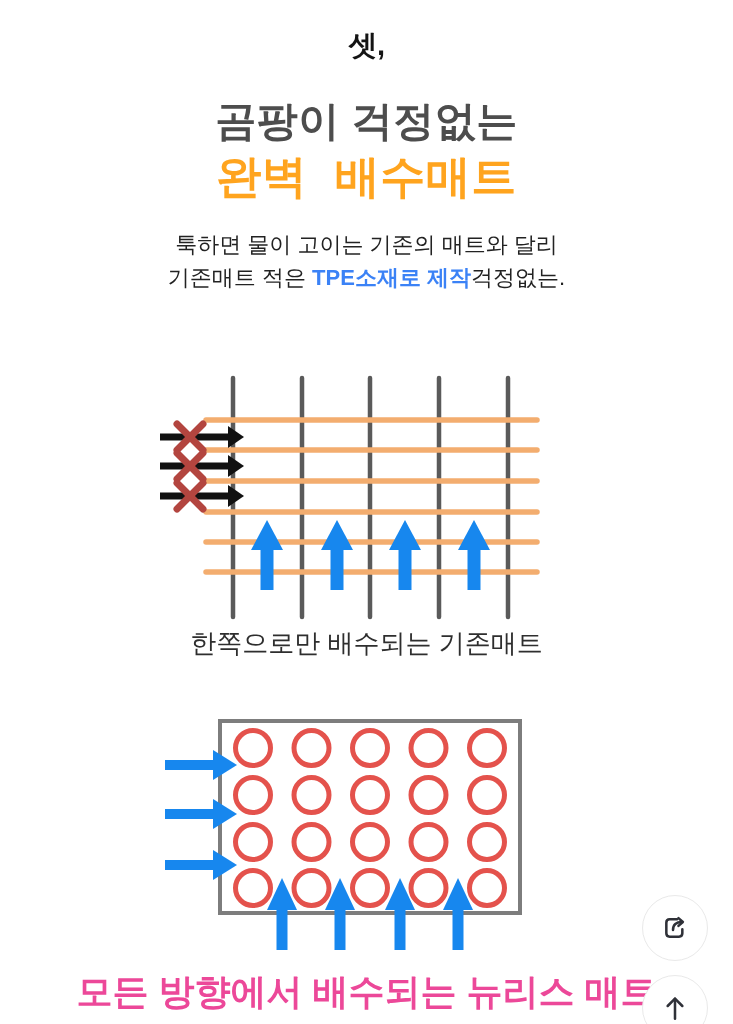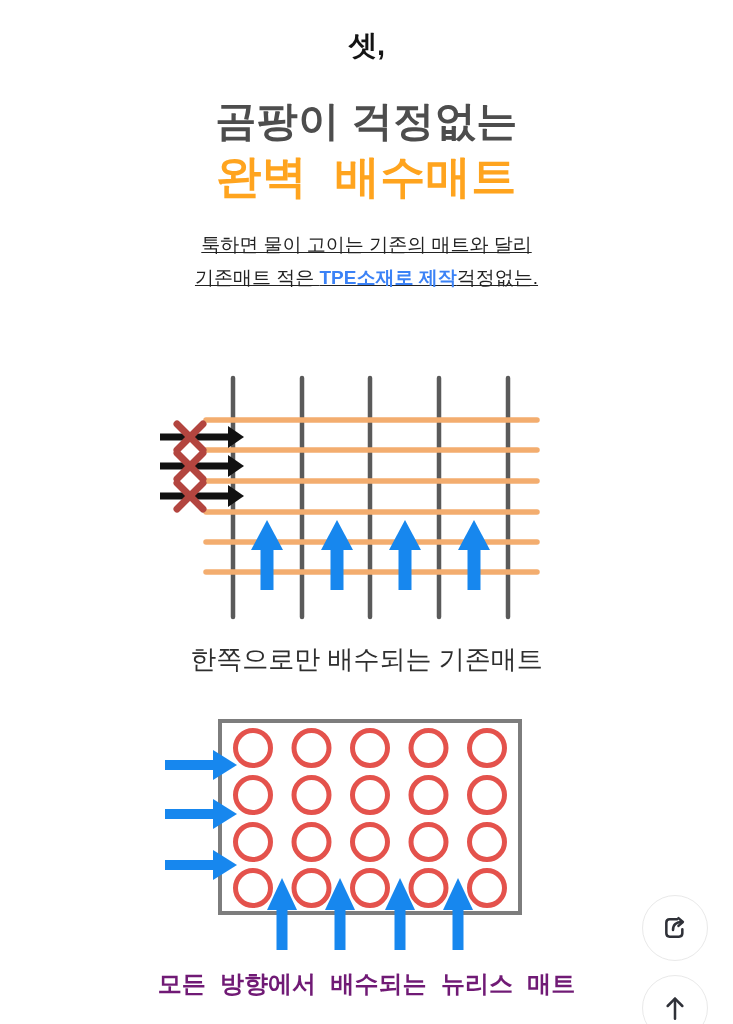"툭하면 물이 고이는 기존의 매트와" .intro { font-size: 19px -> 22px; text-decoration: underline -> none }
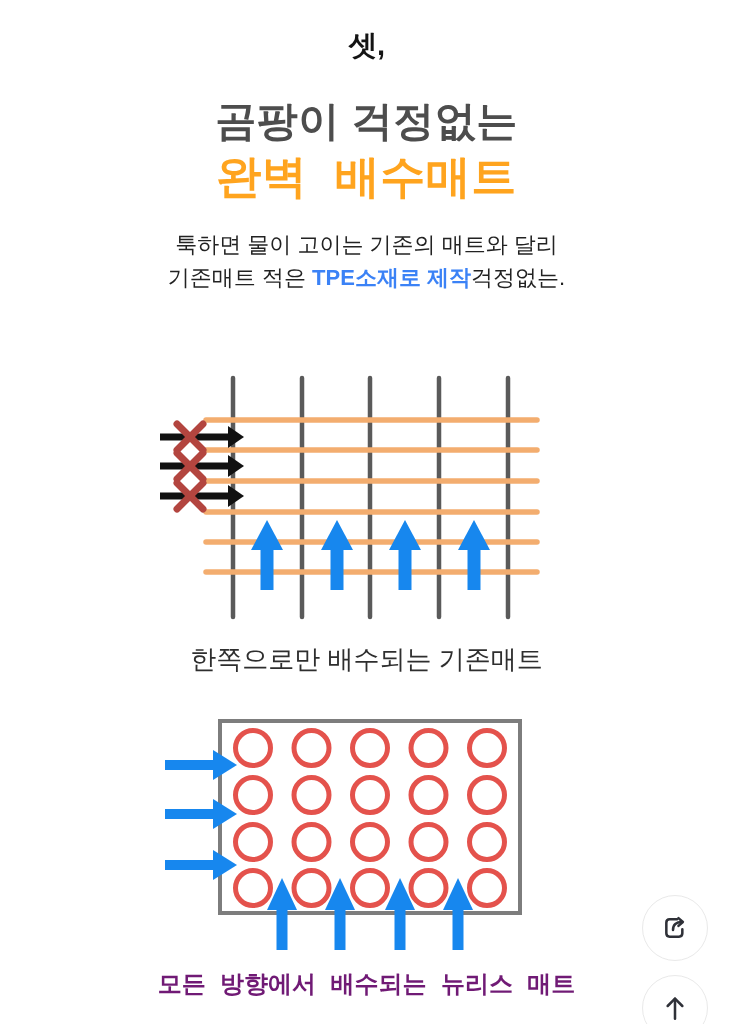"한쪽으로만 배수되는 기존매트" .caption-old { top: 642px -> 626px }
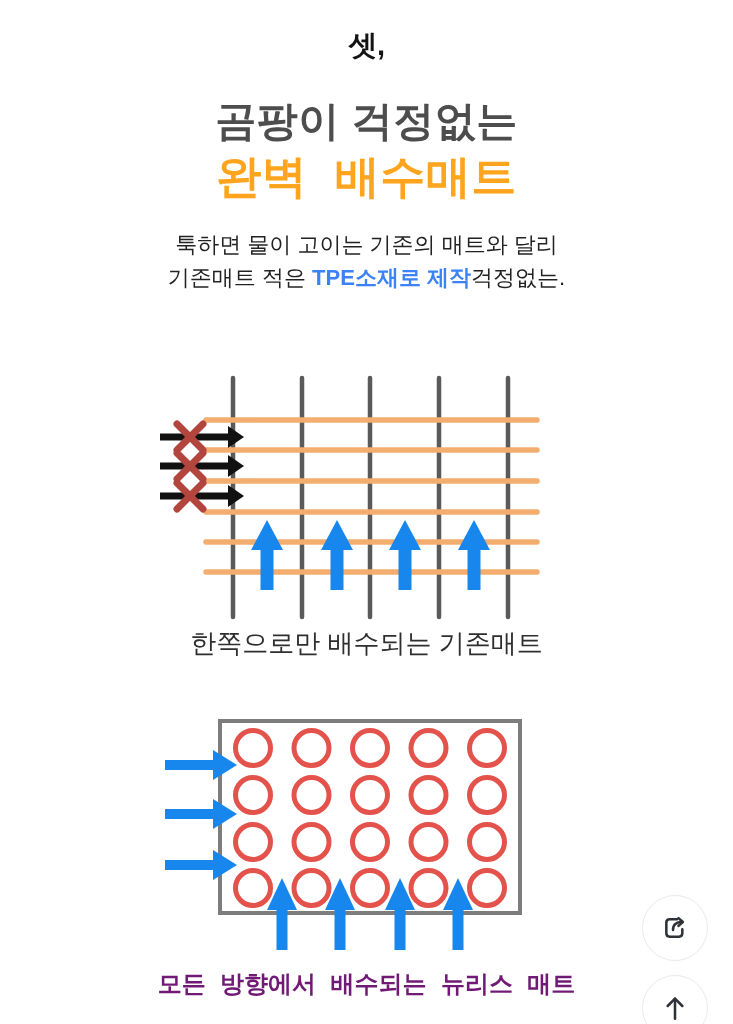"모든 방향에서 배수되는 뉴리스 매트" .caption-new { color: #701a75 -> #ec4899; font-family: Liberation Mono, monospace -> none; font-size: 24px -> 36px }
